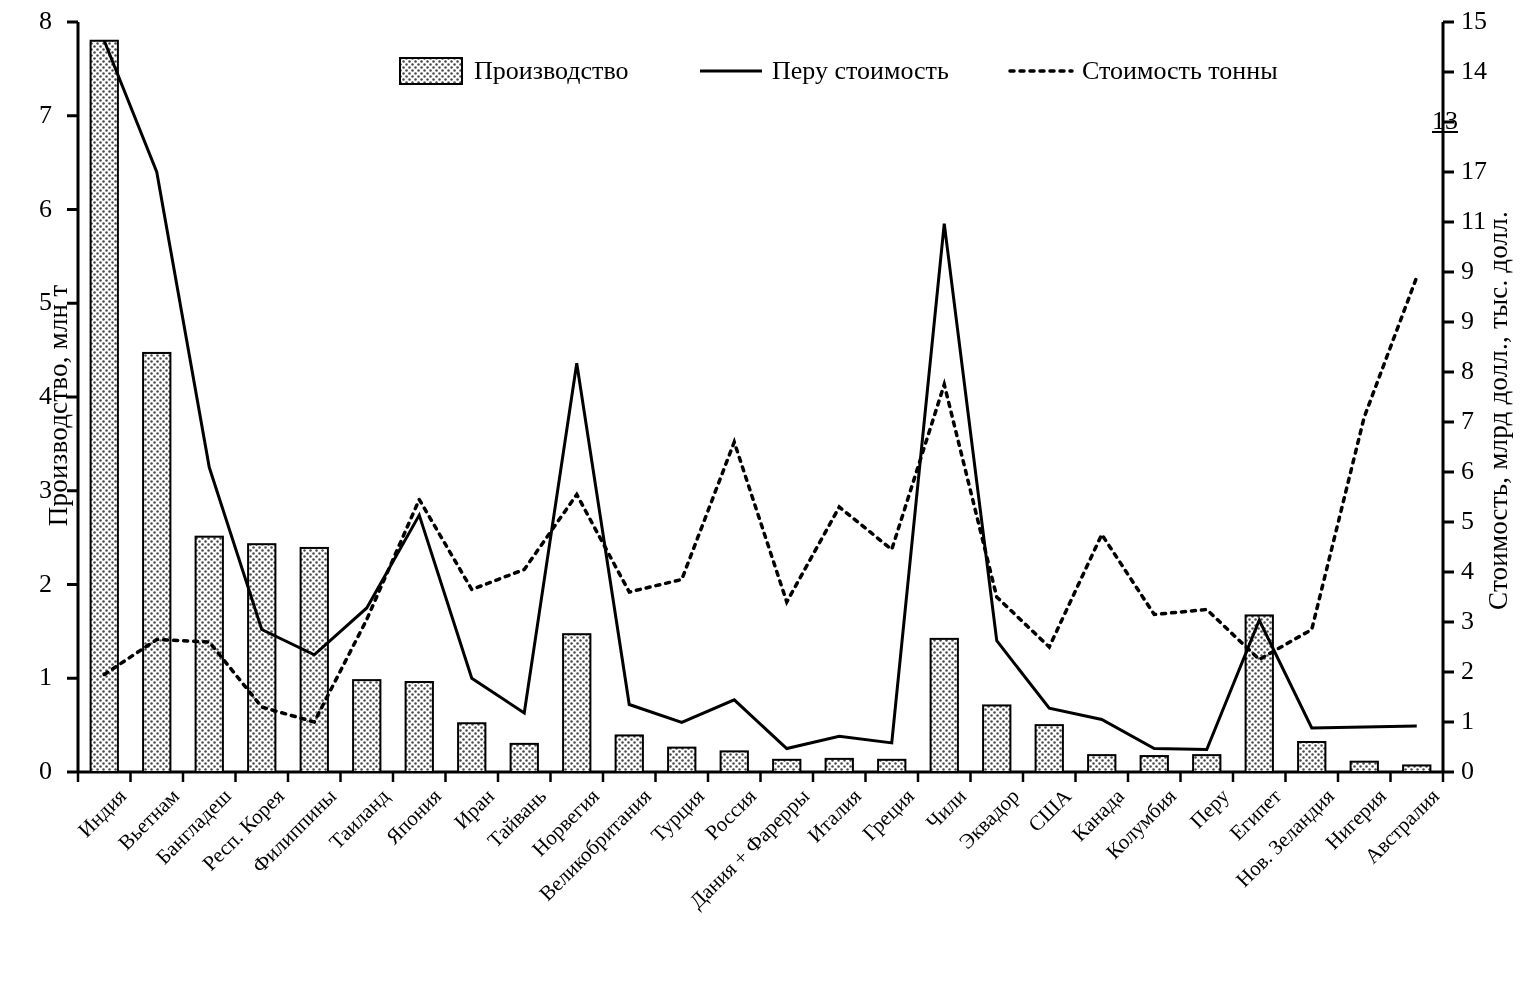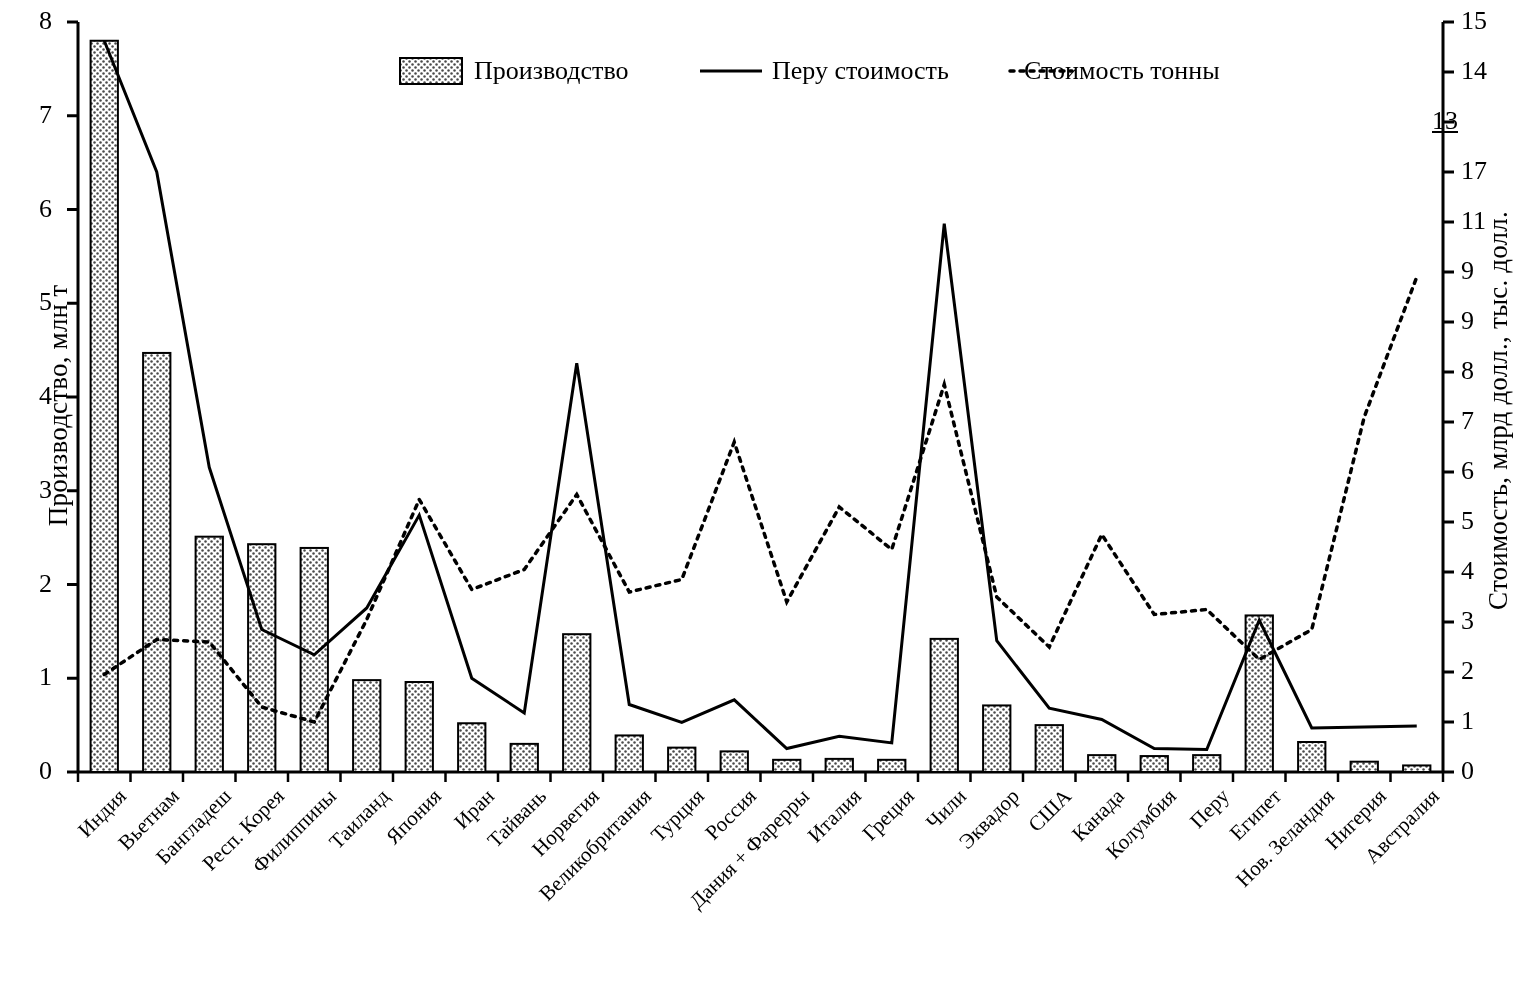"Стоимость тонны" div.legend-text { left: 1024px -> 1082px }
